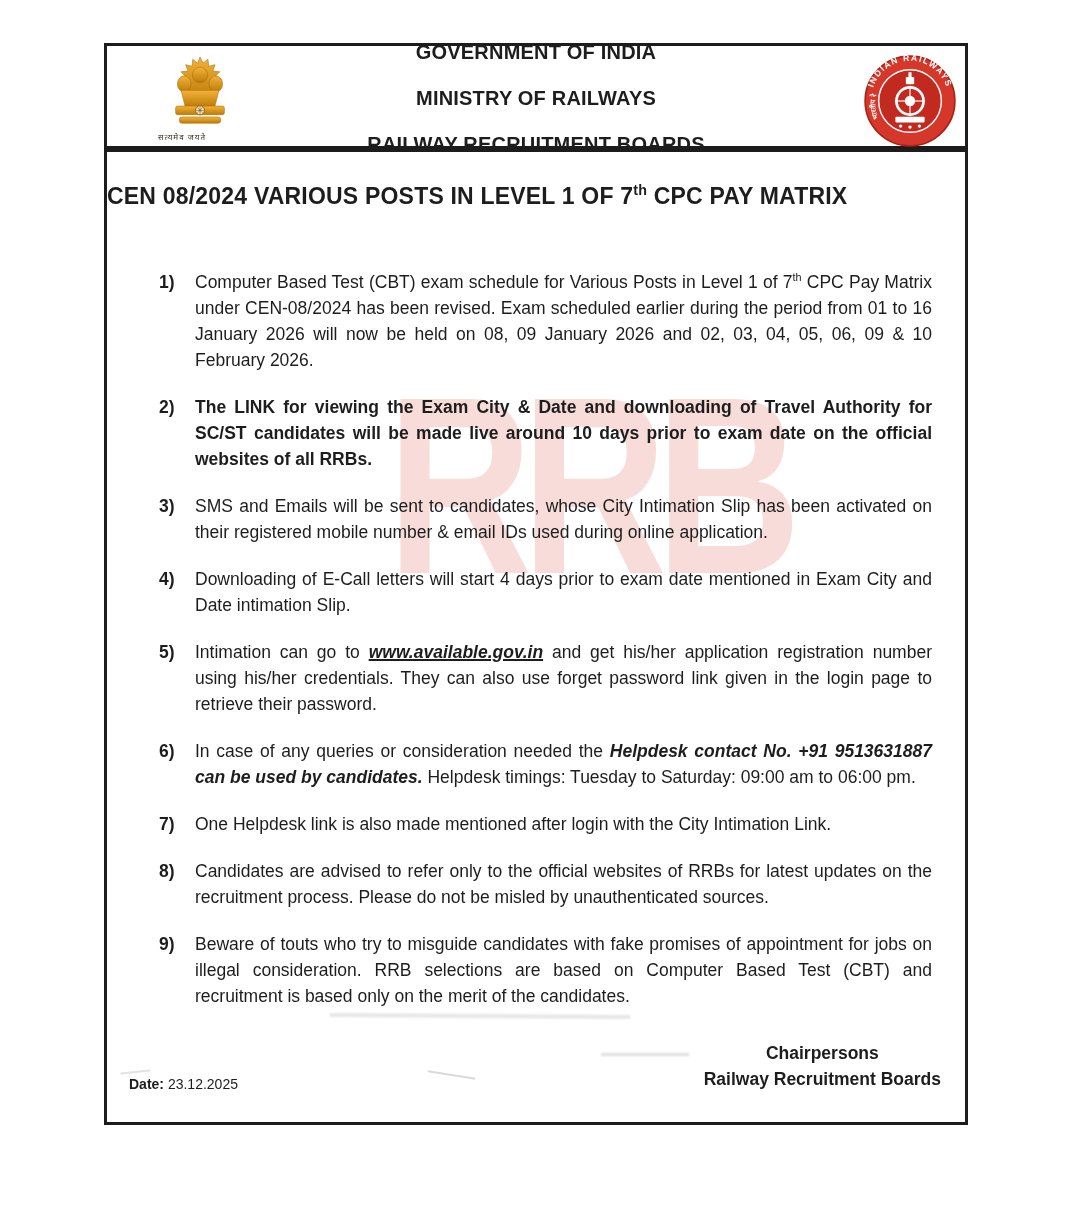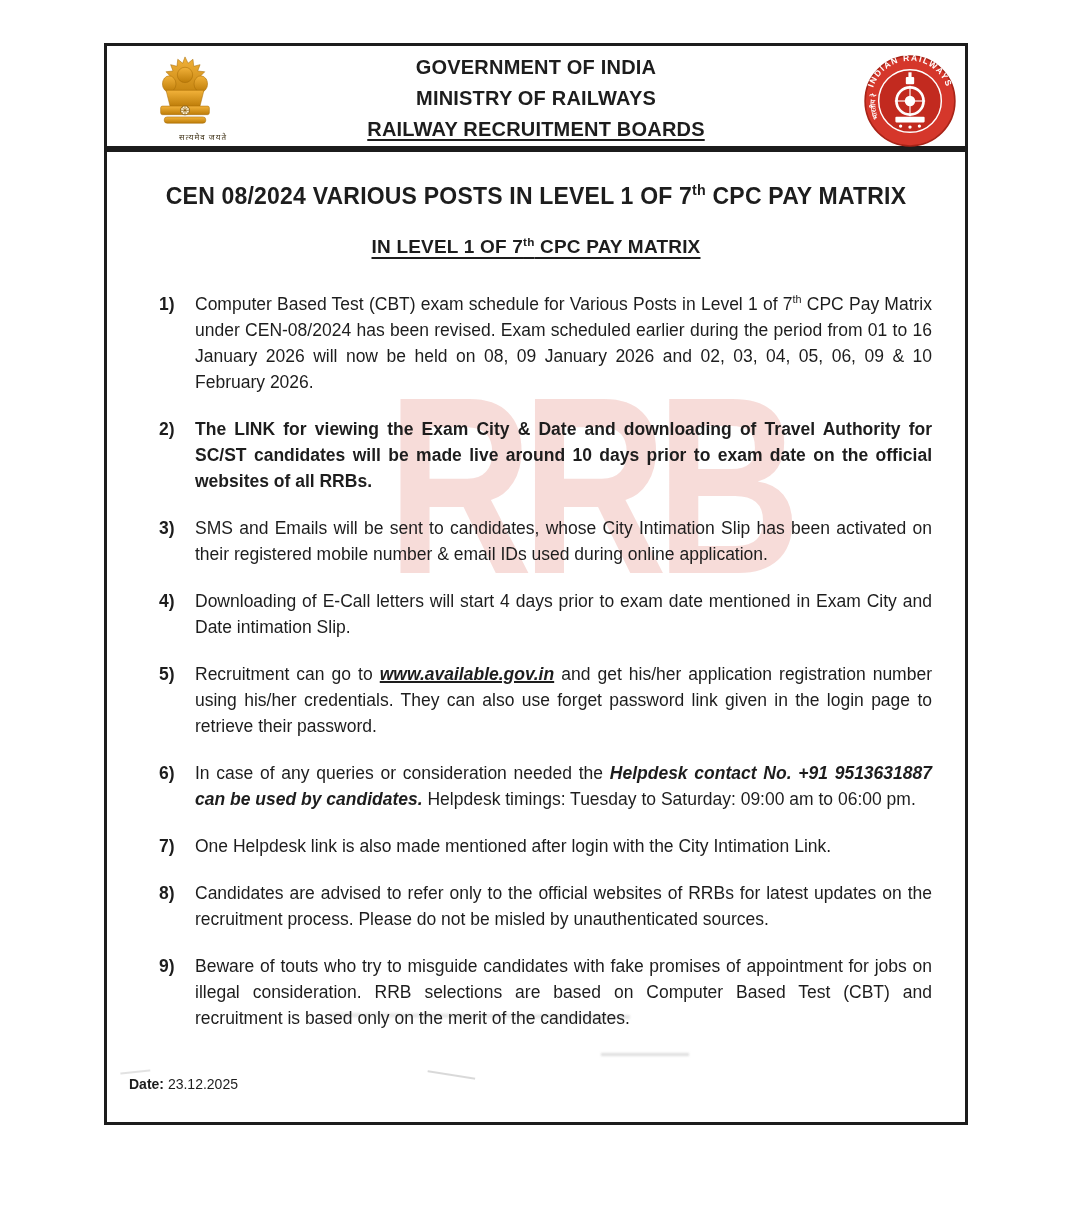"GOVERNMENT OF INDIA" .header-text { gap: 9px -> 24px }
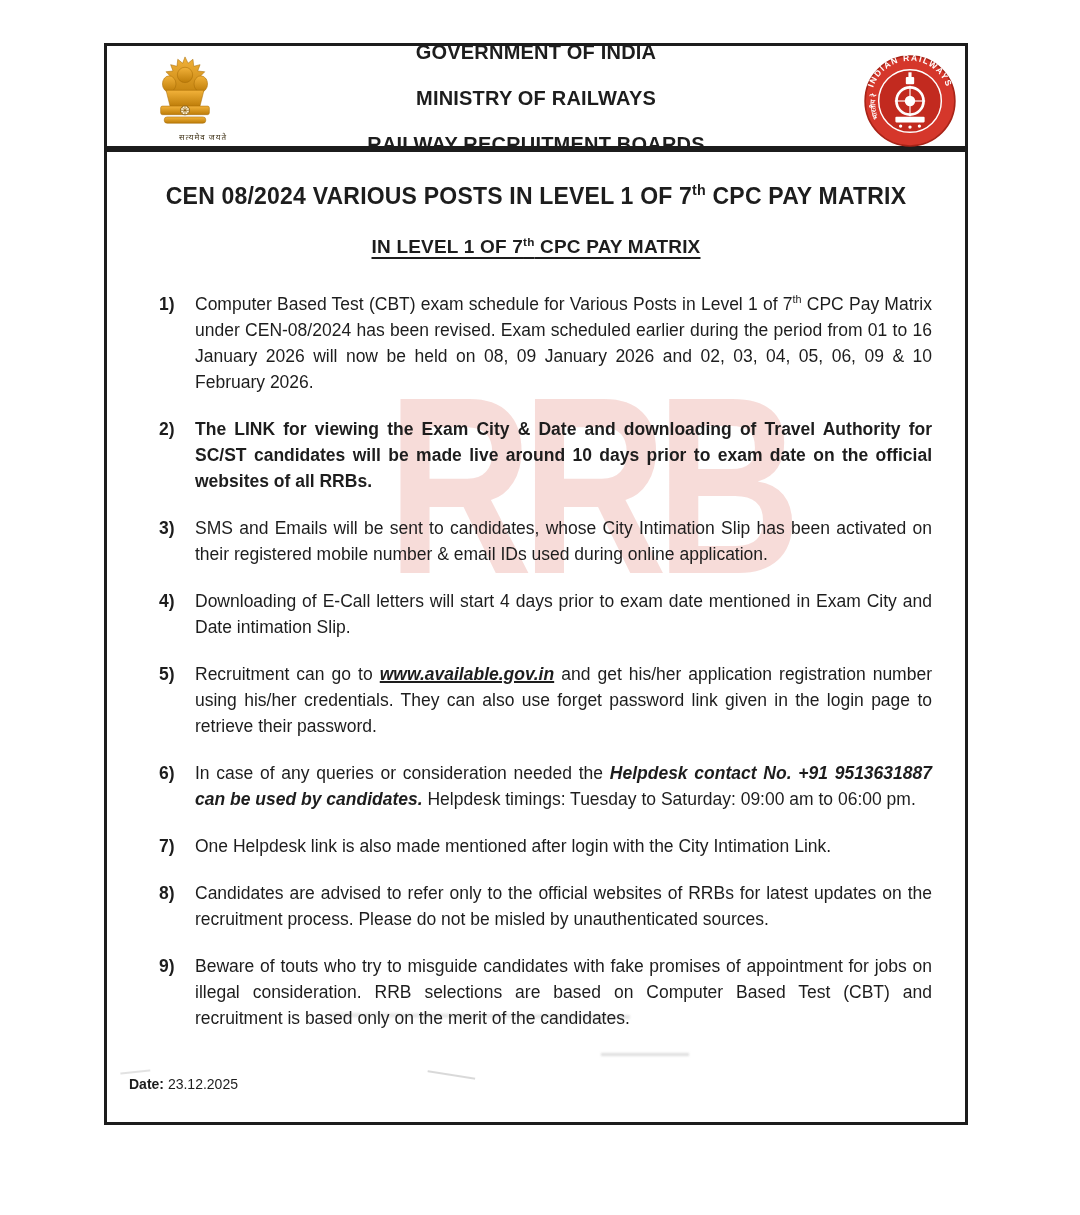"सत्यमेव जयते" .emblem-wrap { left: 36px -> 51px; text-align: right -> left }
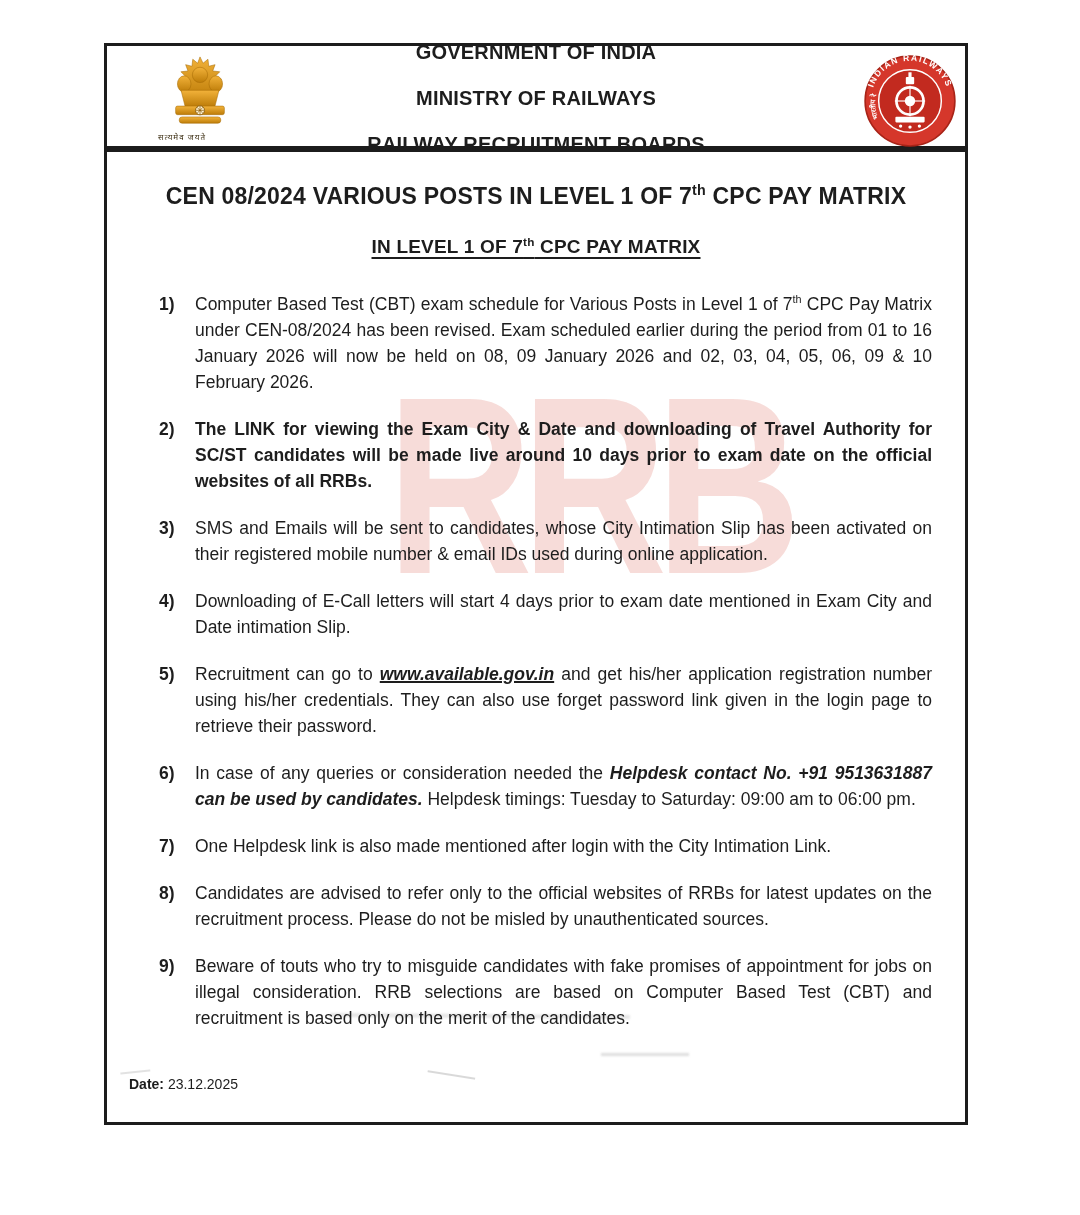"CEN 08/2024 VARIOUS POSTS IN" .doc-title { text-align: center -> left }
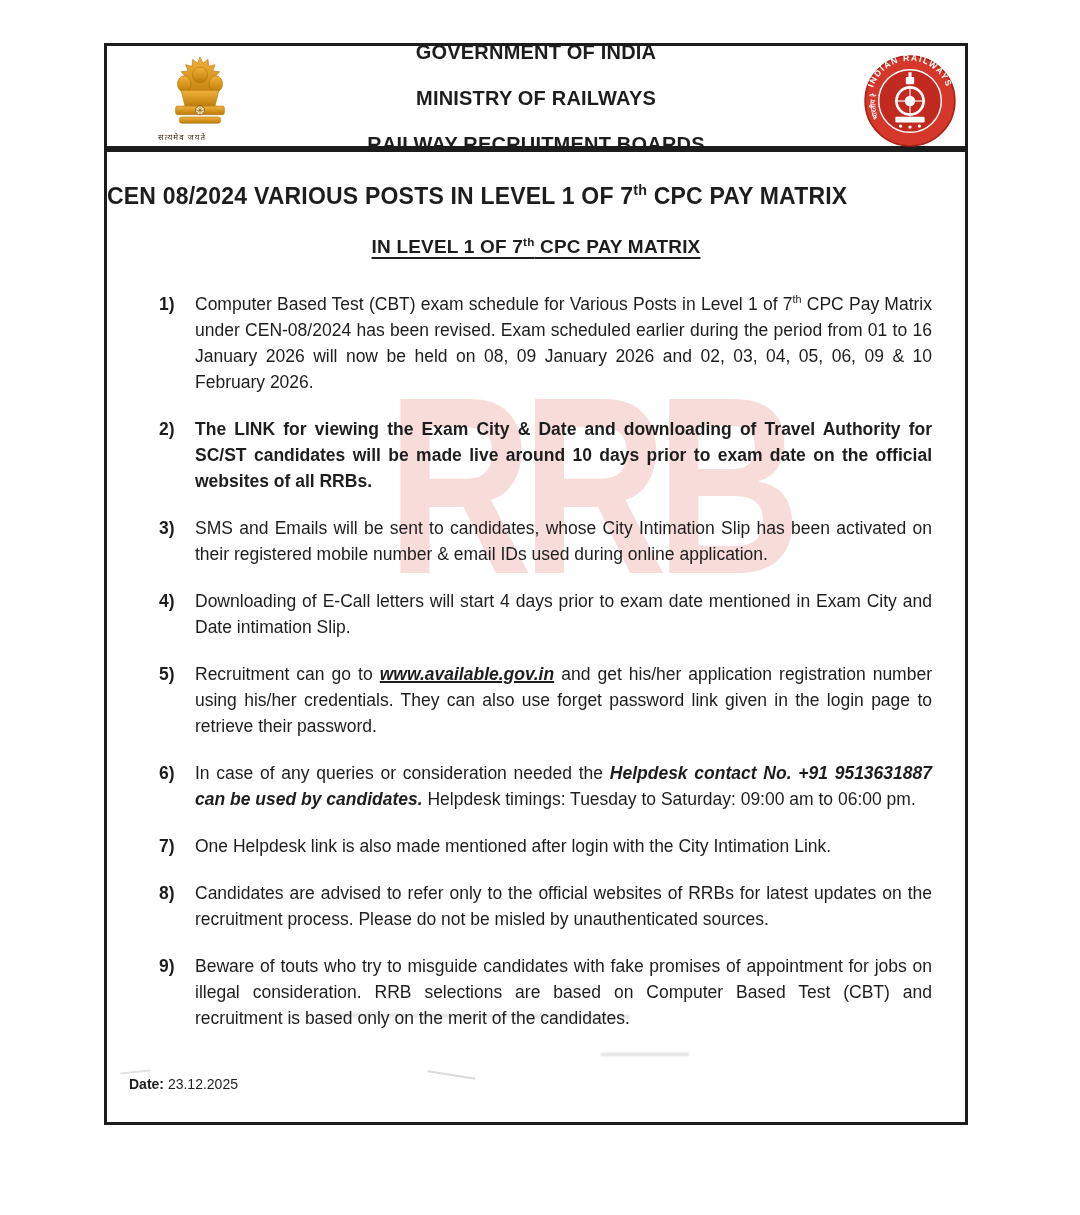"IN LEVEL 1 OF 7th" span.notice-line-2 { html: <span> <span><span>IN LEVEL 1 OF 7</span><sup>th</sup><span> CPC PAY MATRIX</span></span> </span> -> none }
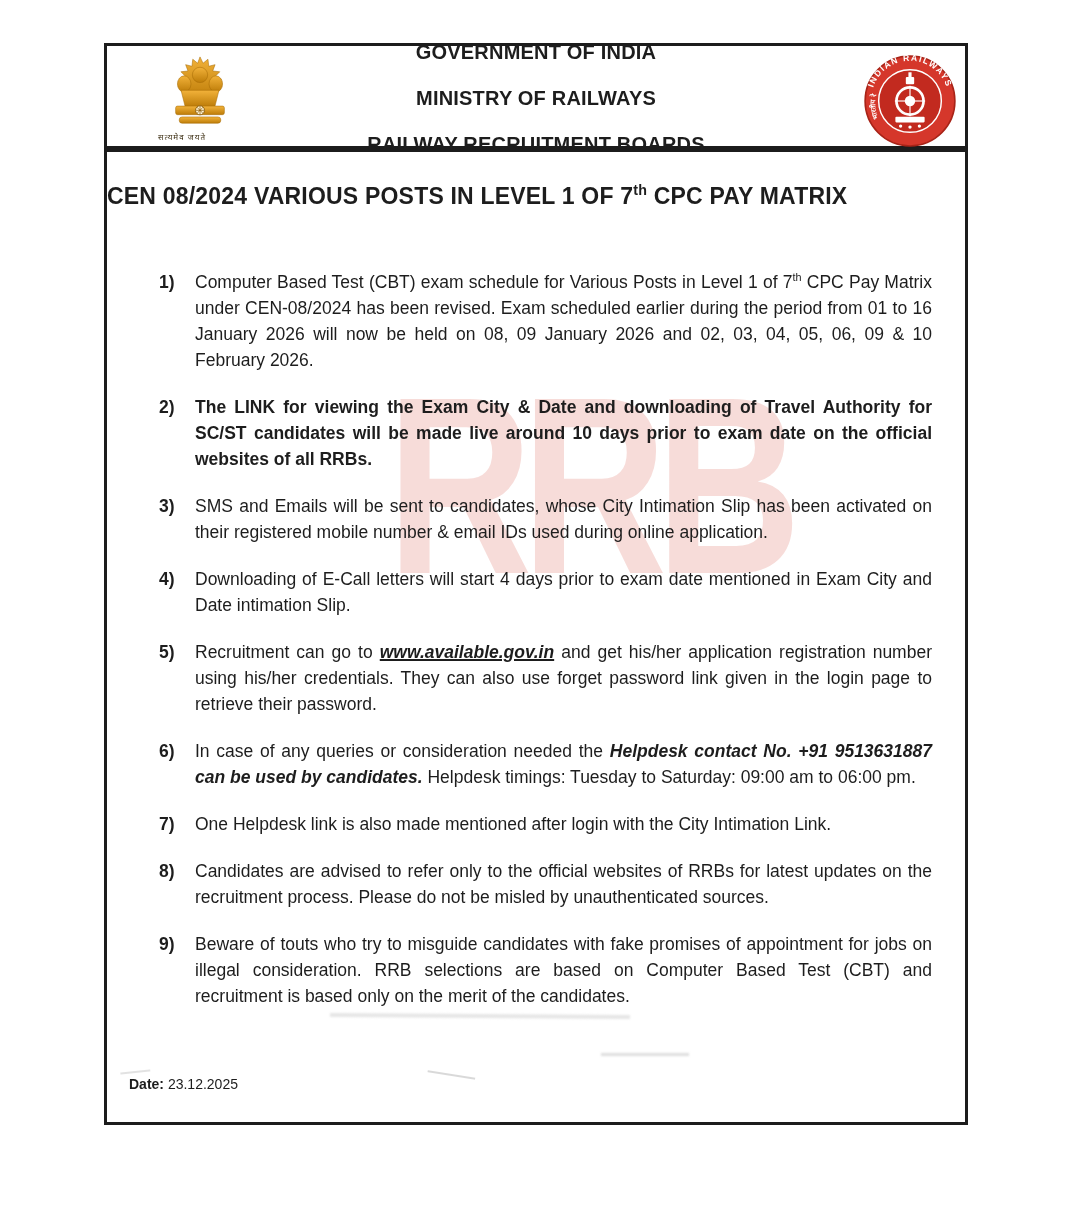"Recruitment can go to" span { text: Recruitment -> Intimation }
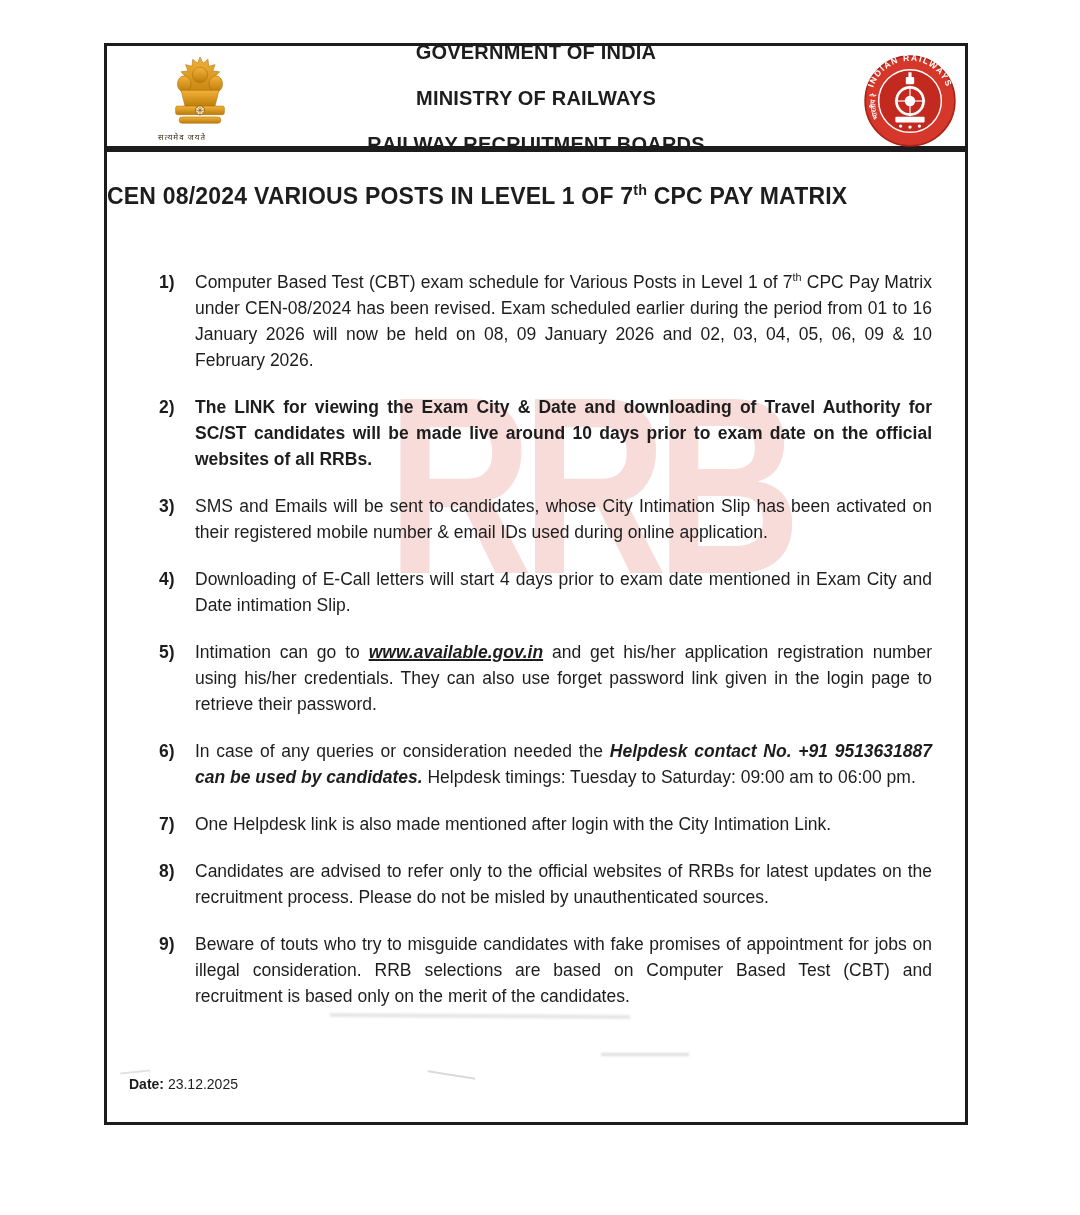"Chairpersons" div.signatory { html: none -> <div> <div>Chairpersons</div> <div>Railway Recruitment Boards</div> </div> }
